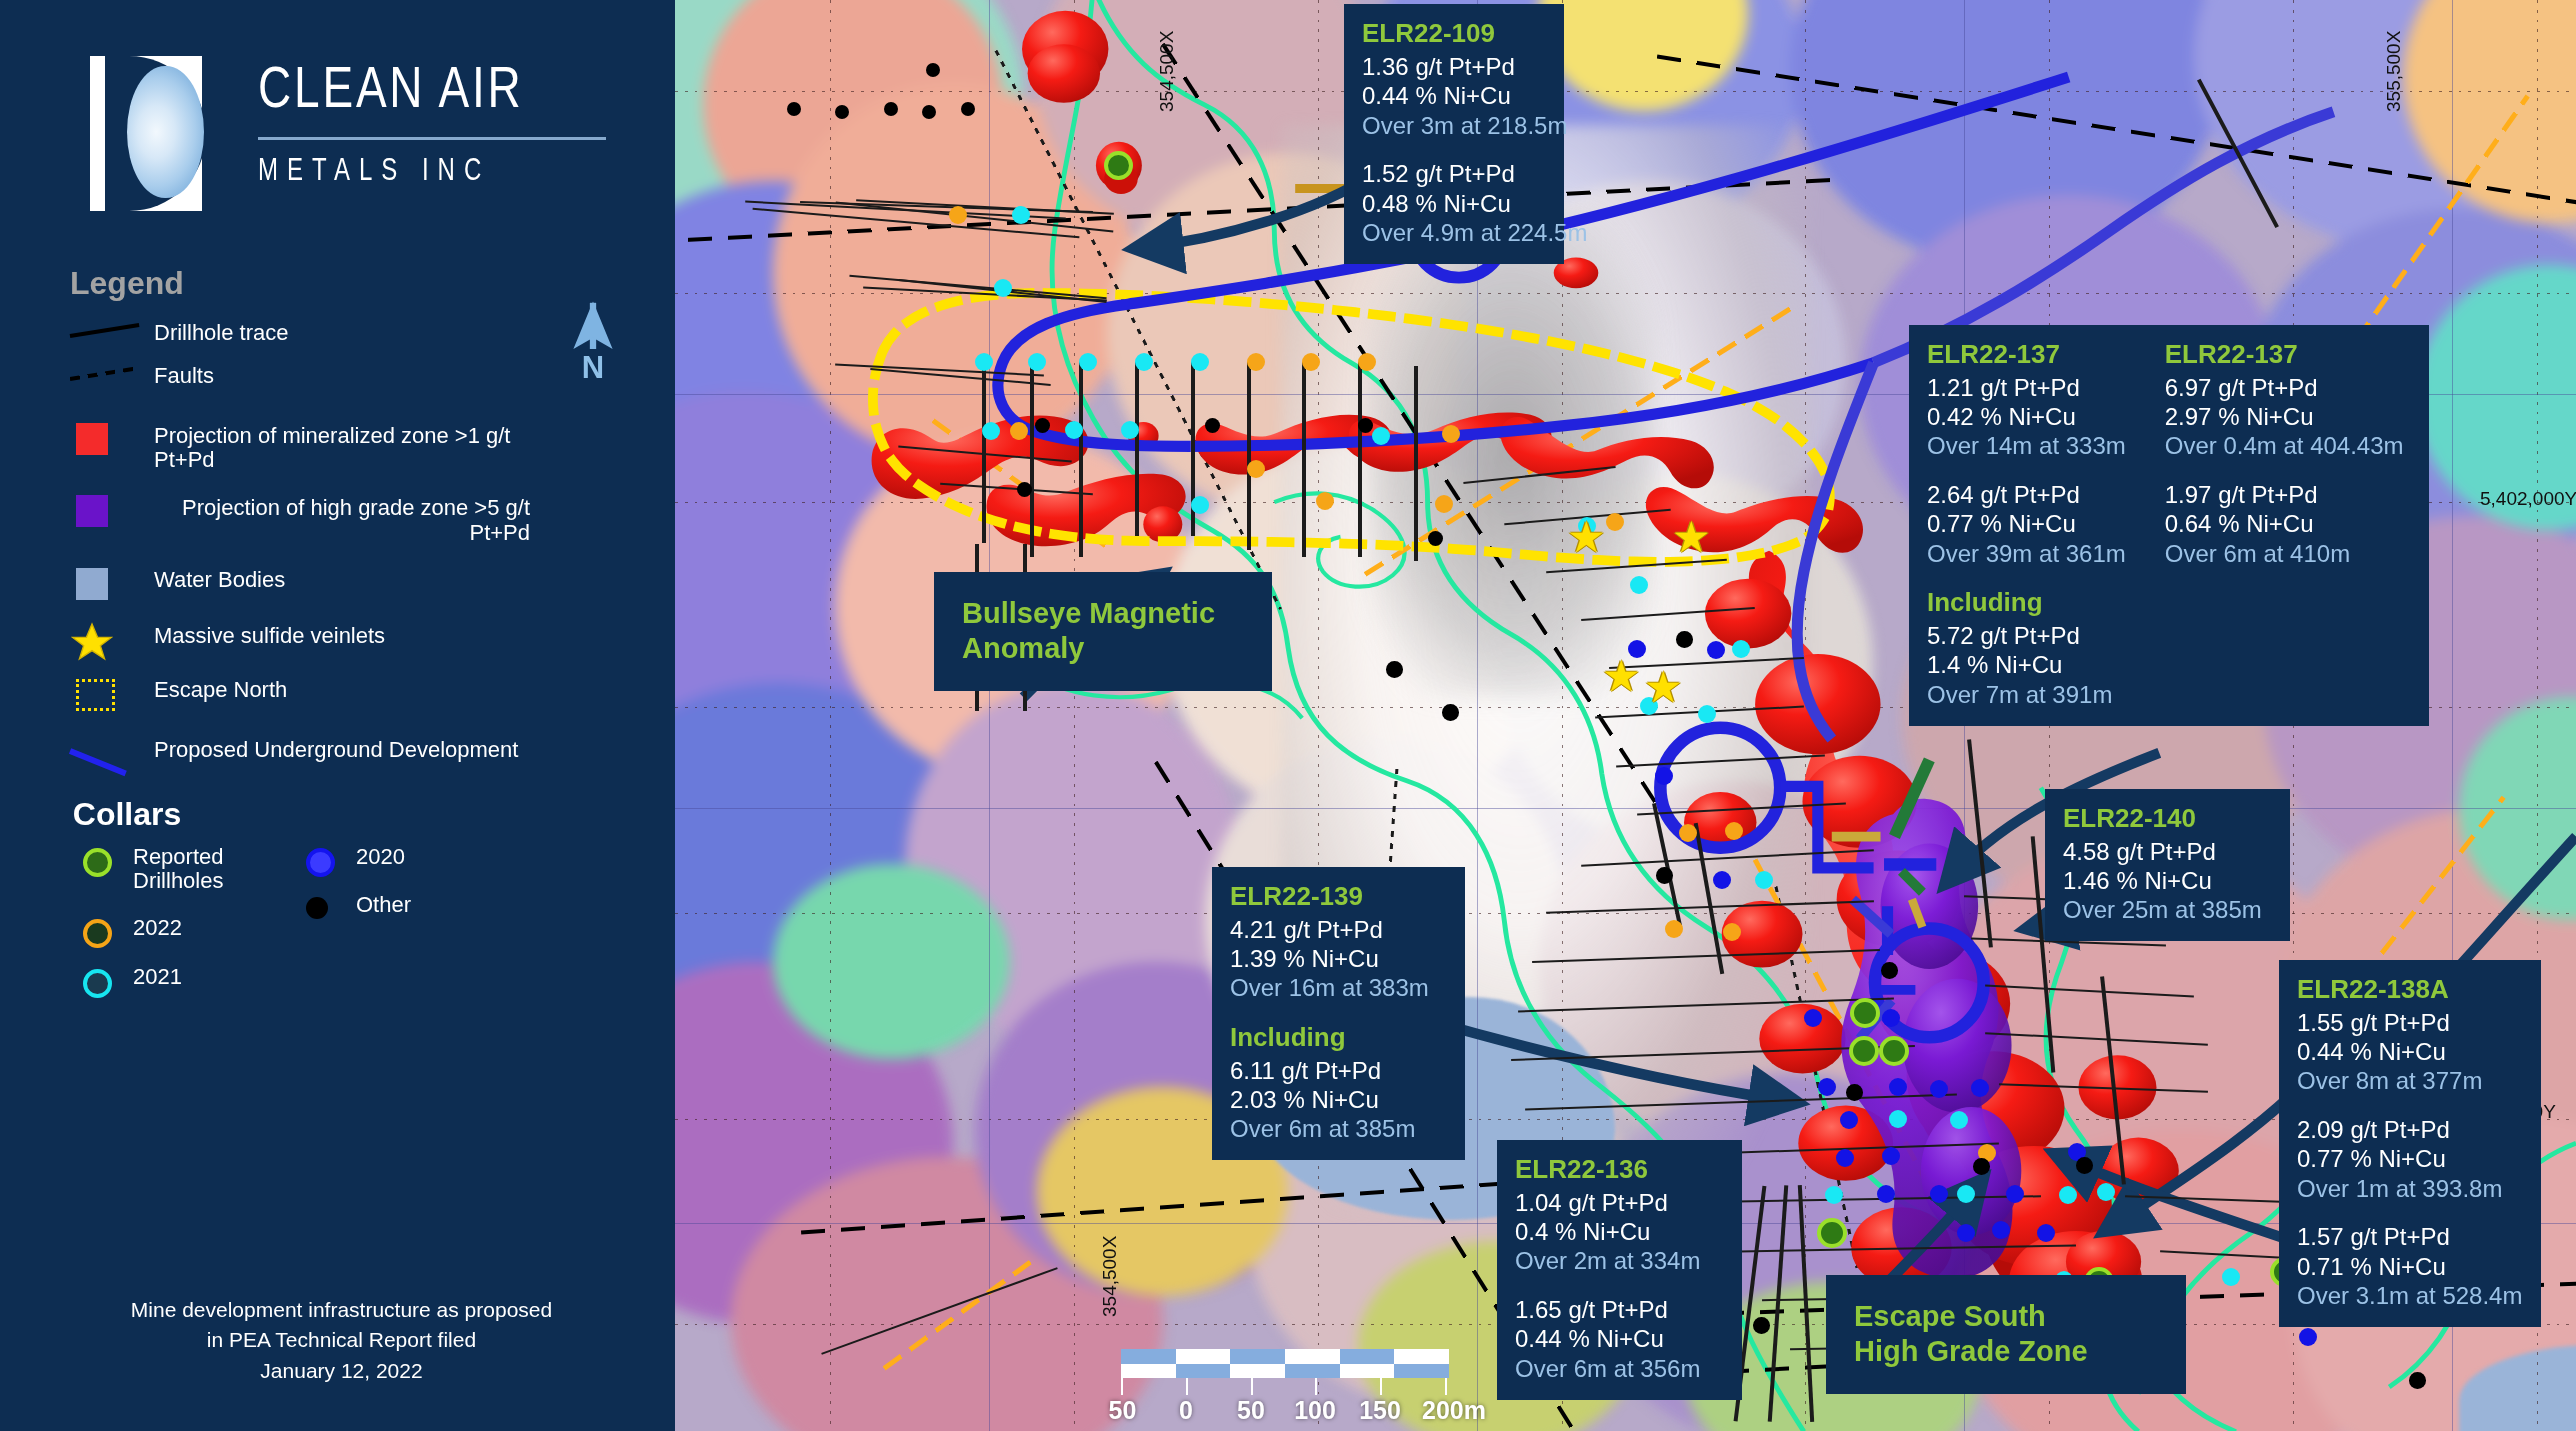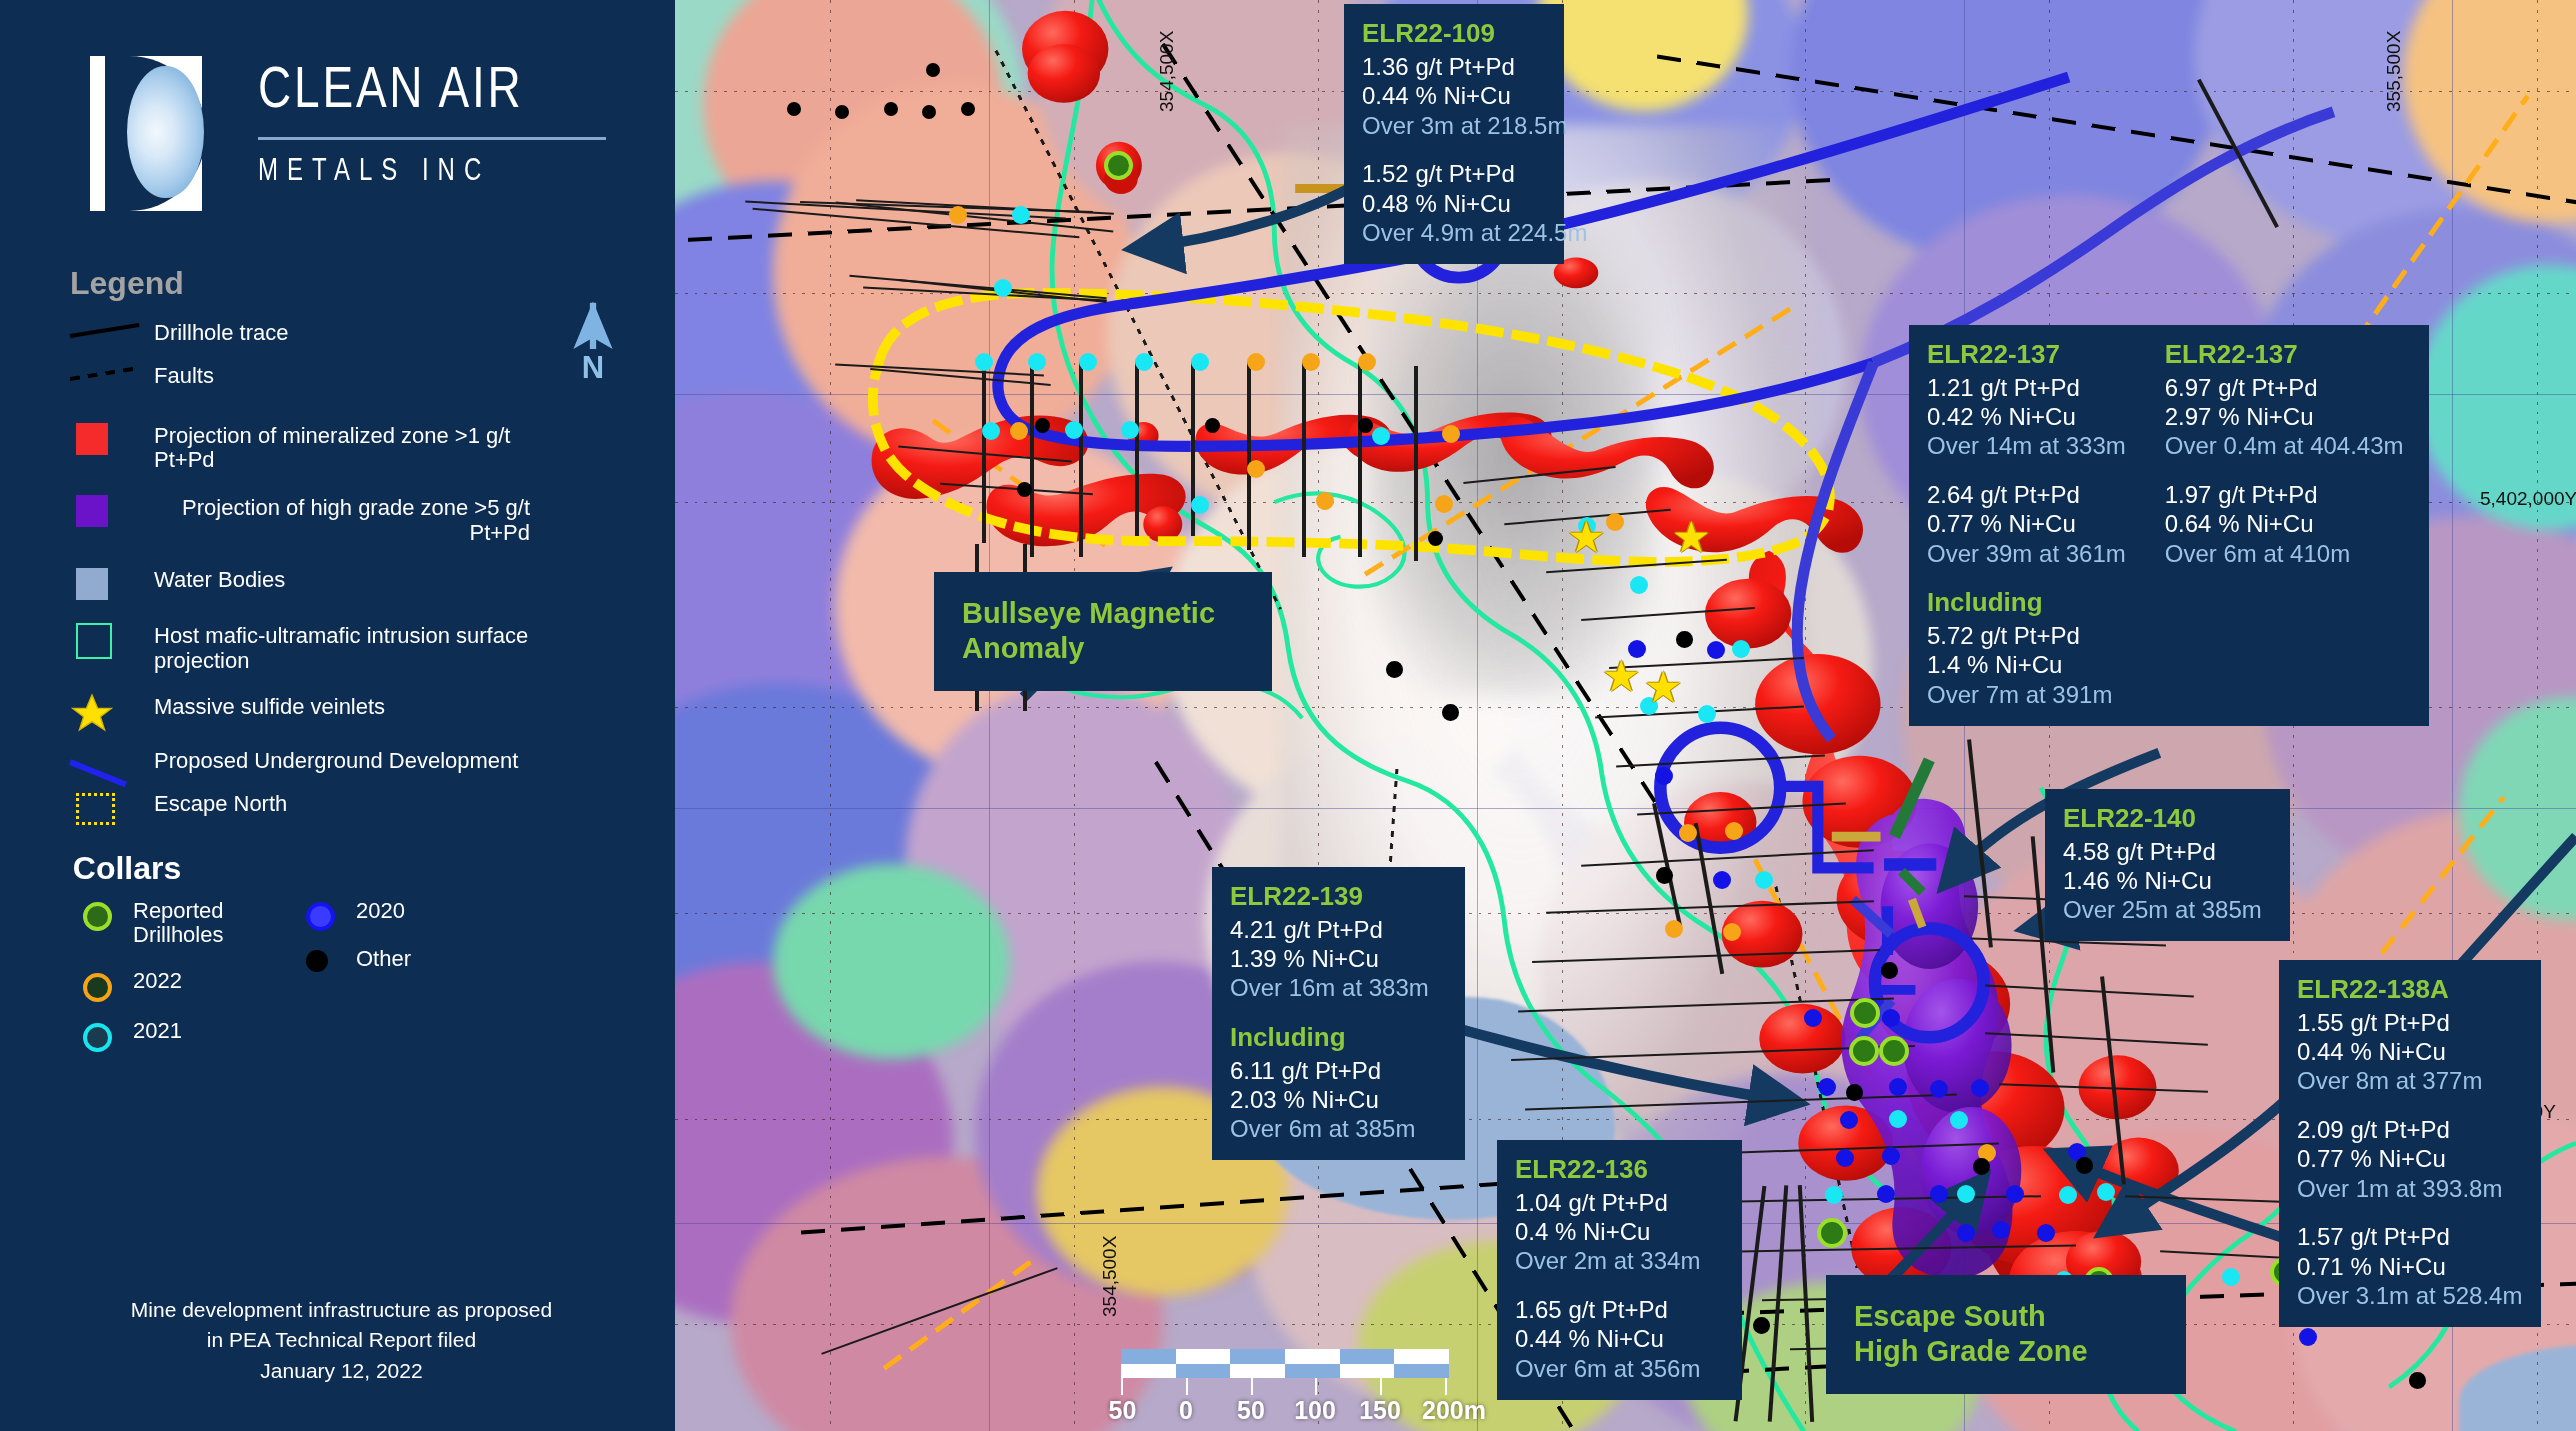"Host mafic-ultramafic intrusion surface" div.lg-row { html: <div> <div> <div></div> </div> <div>Host mafic-ultramafic intrusion surface projection</div> </div> -> none }
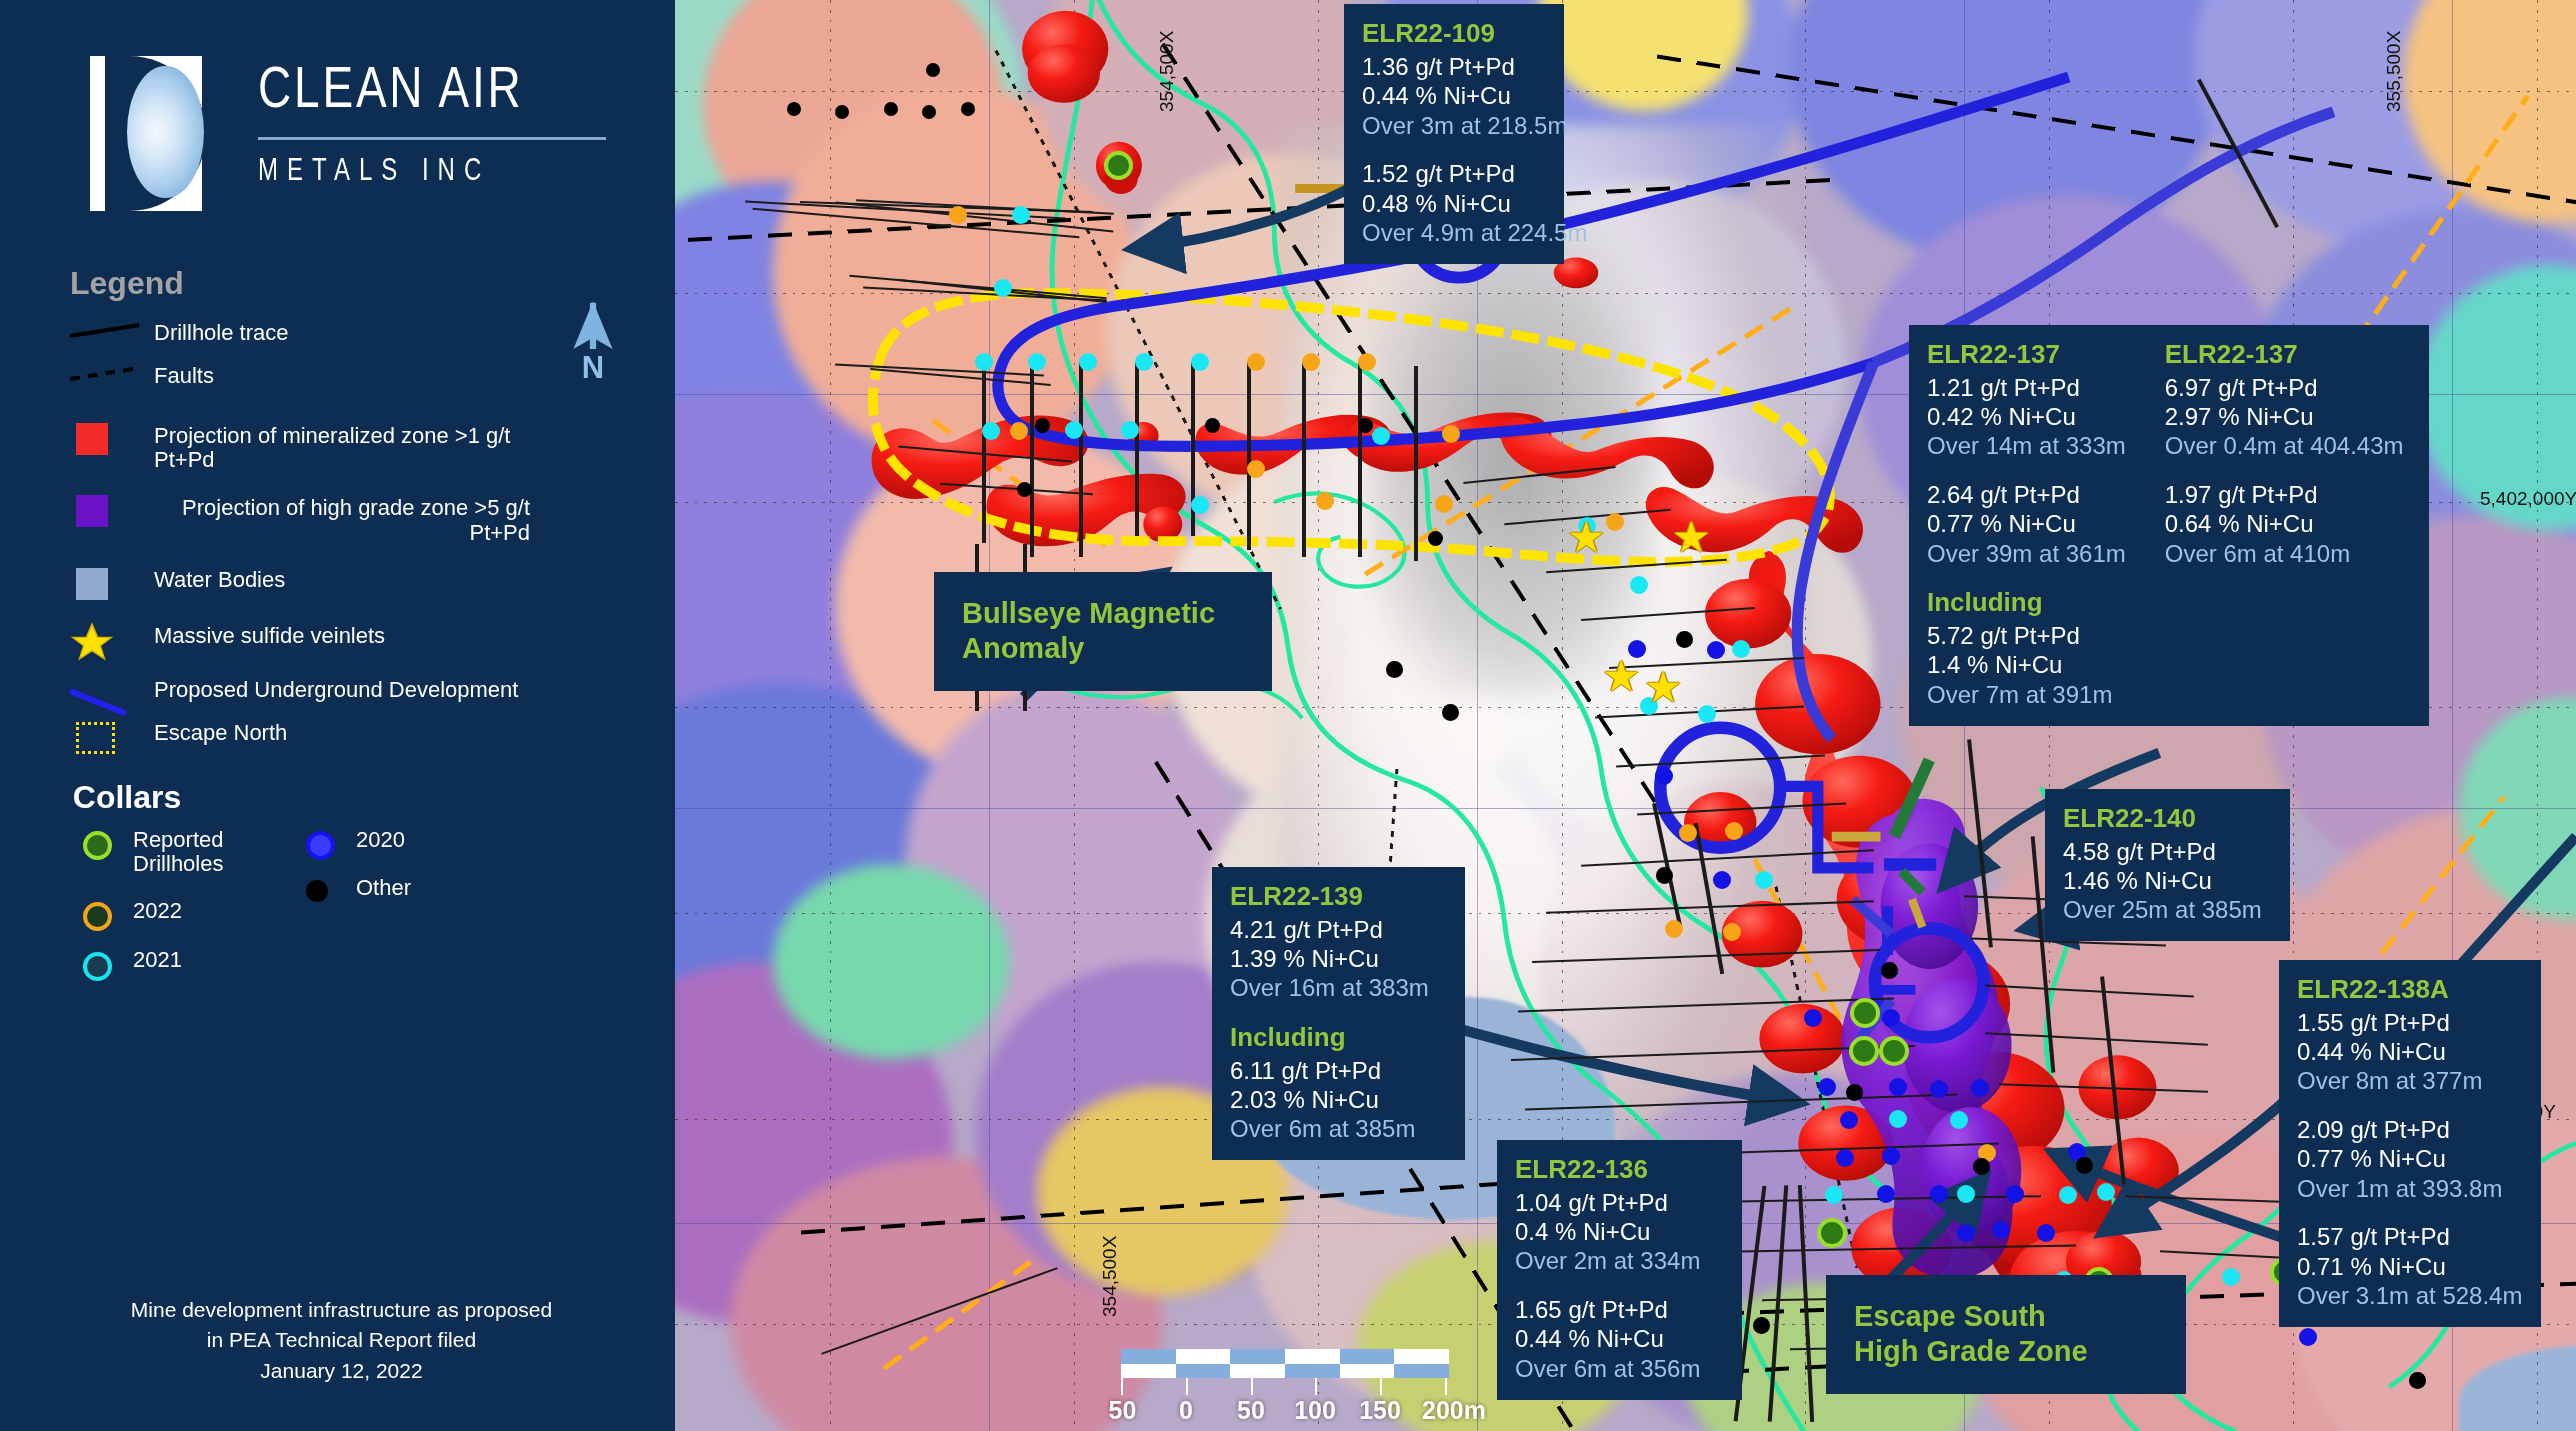"Proposed Underground Development" div.lg-row { order: before "Escape North" -> after "Escape North" }
